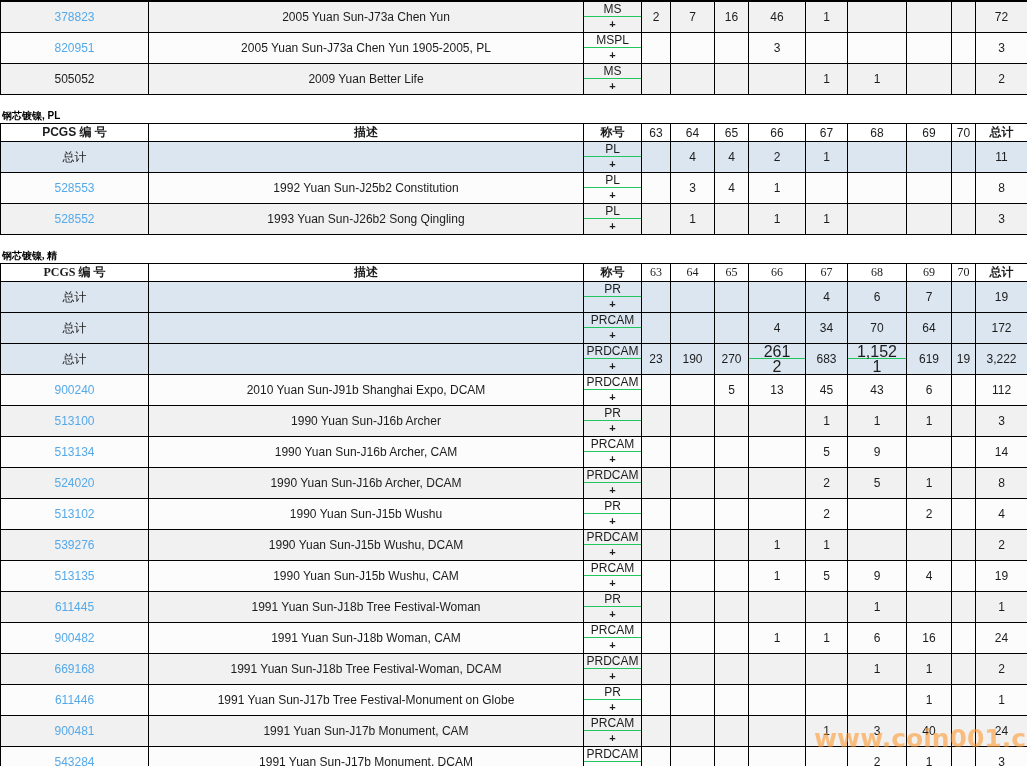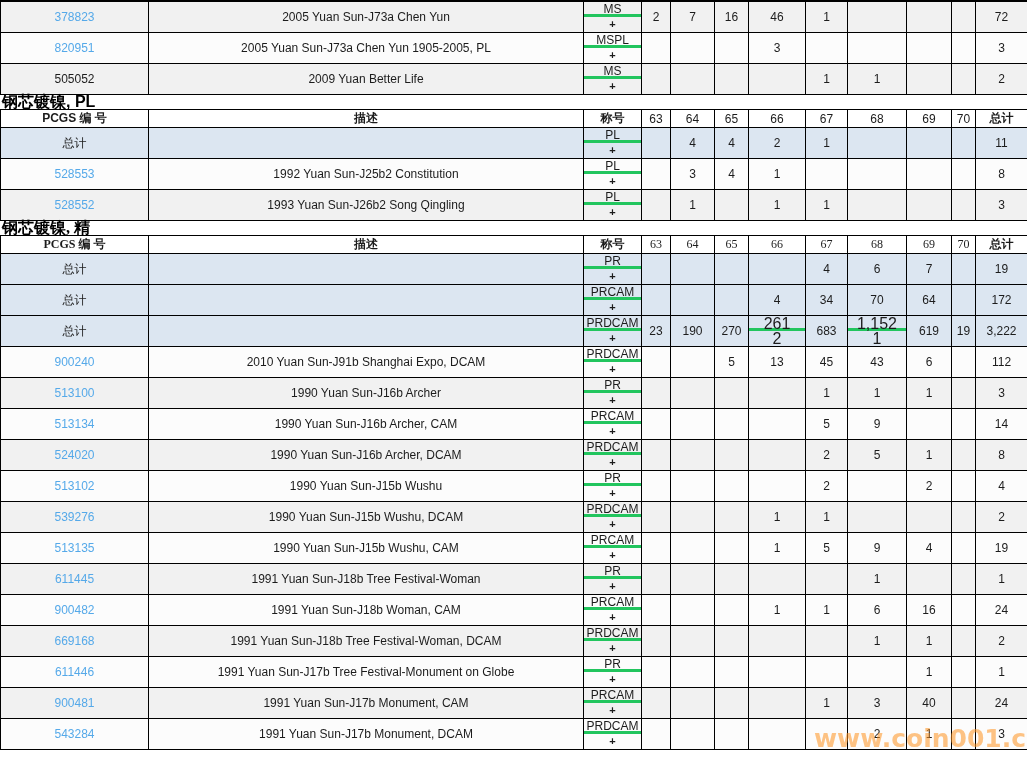"MS" .ds-top { border-bottom: 3px solid #22c55e -> 1px solid #22c55e }
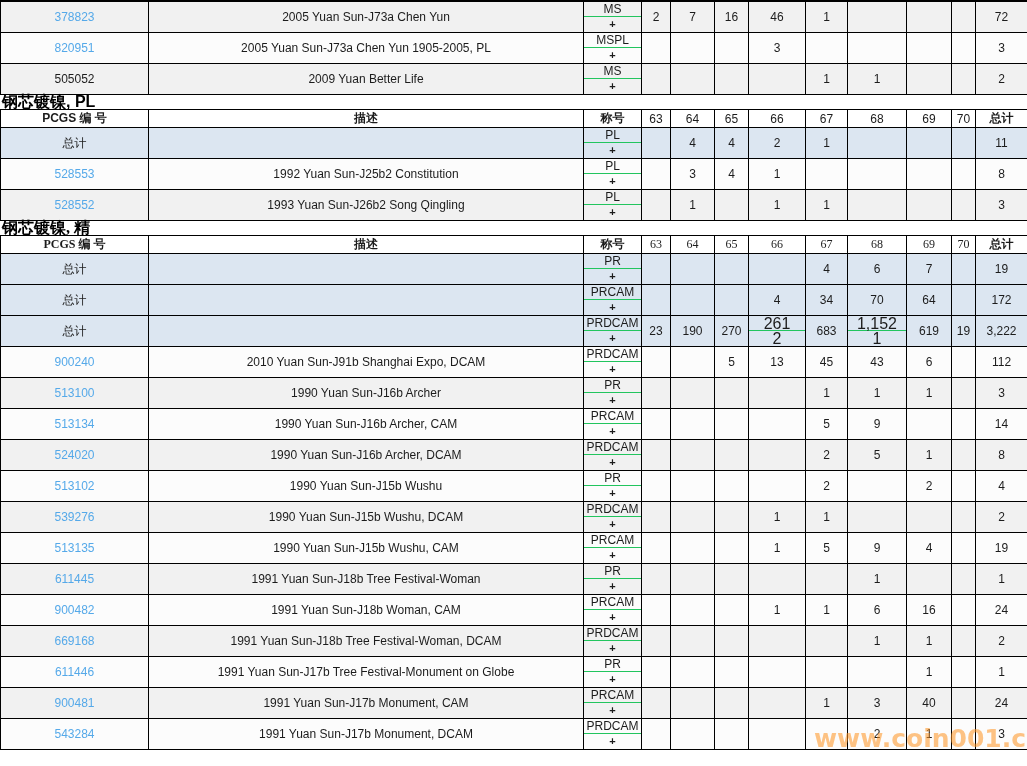"钢芯镀镍, PL" .section-label { font-size: 16px -> 10px; padding: 1px 0 0 2px -> 15px 0 0 2px }
